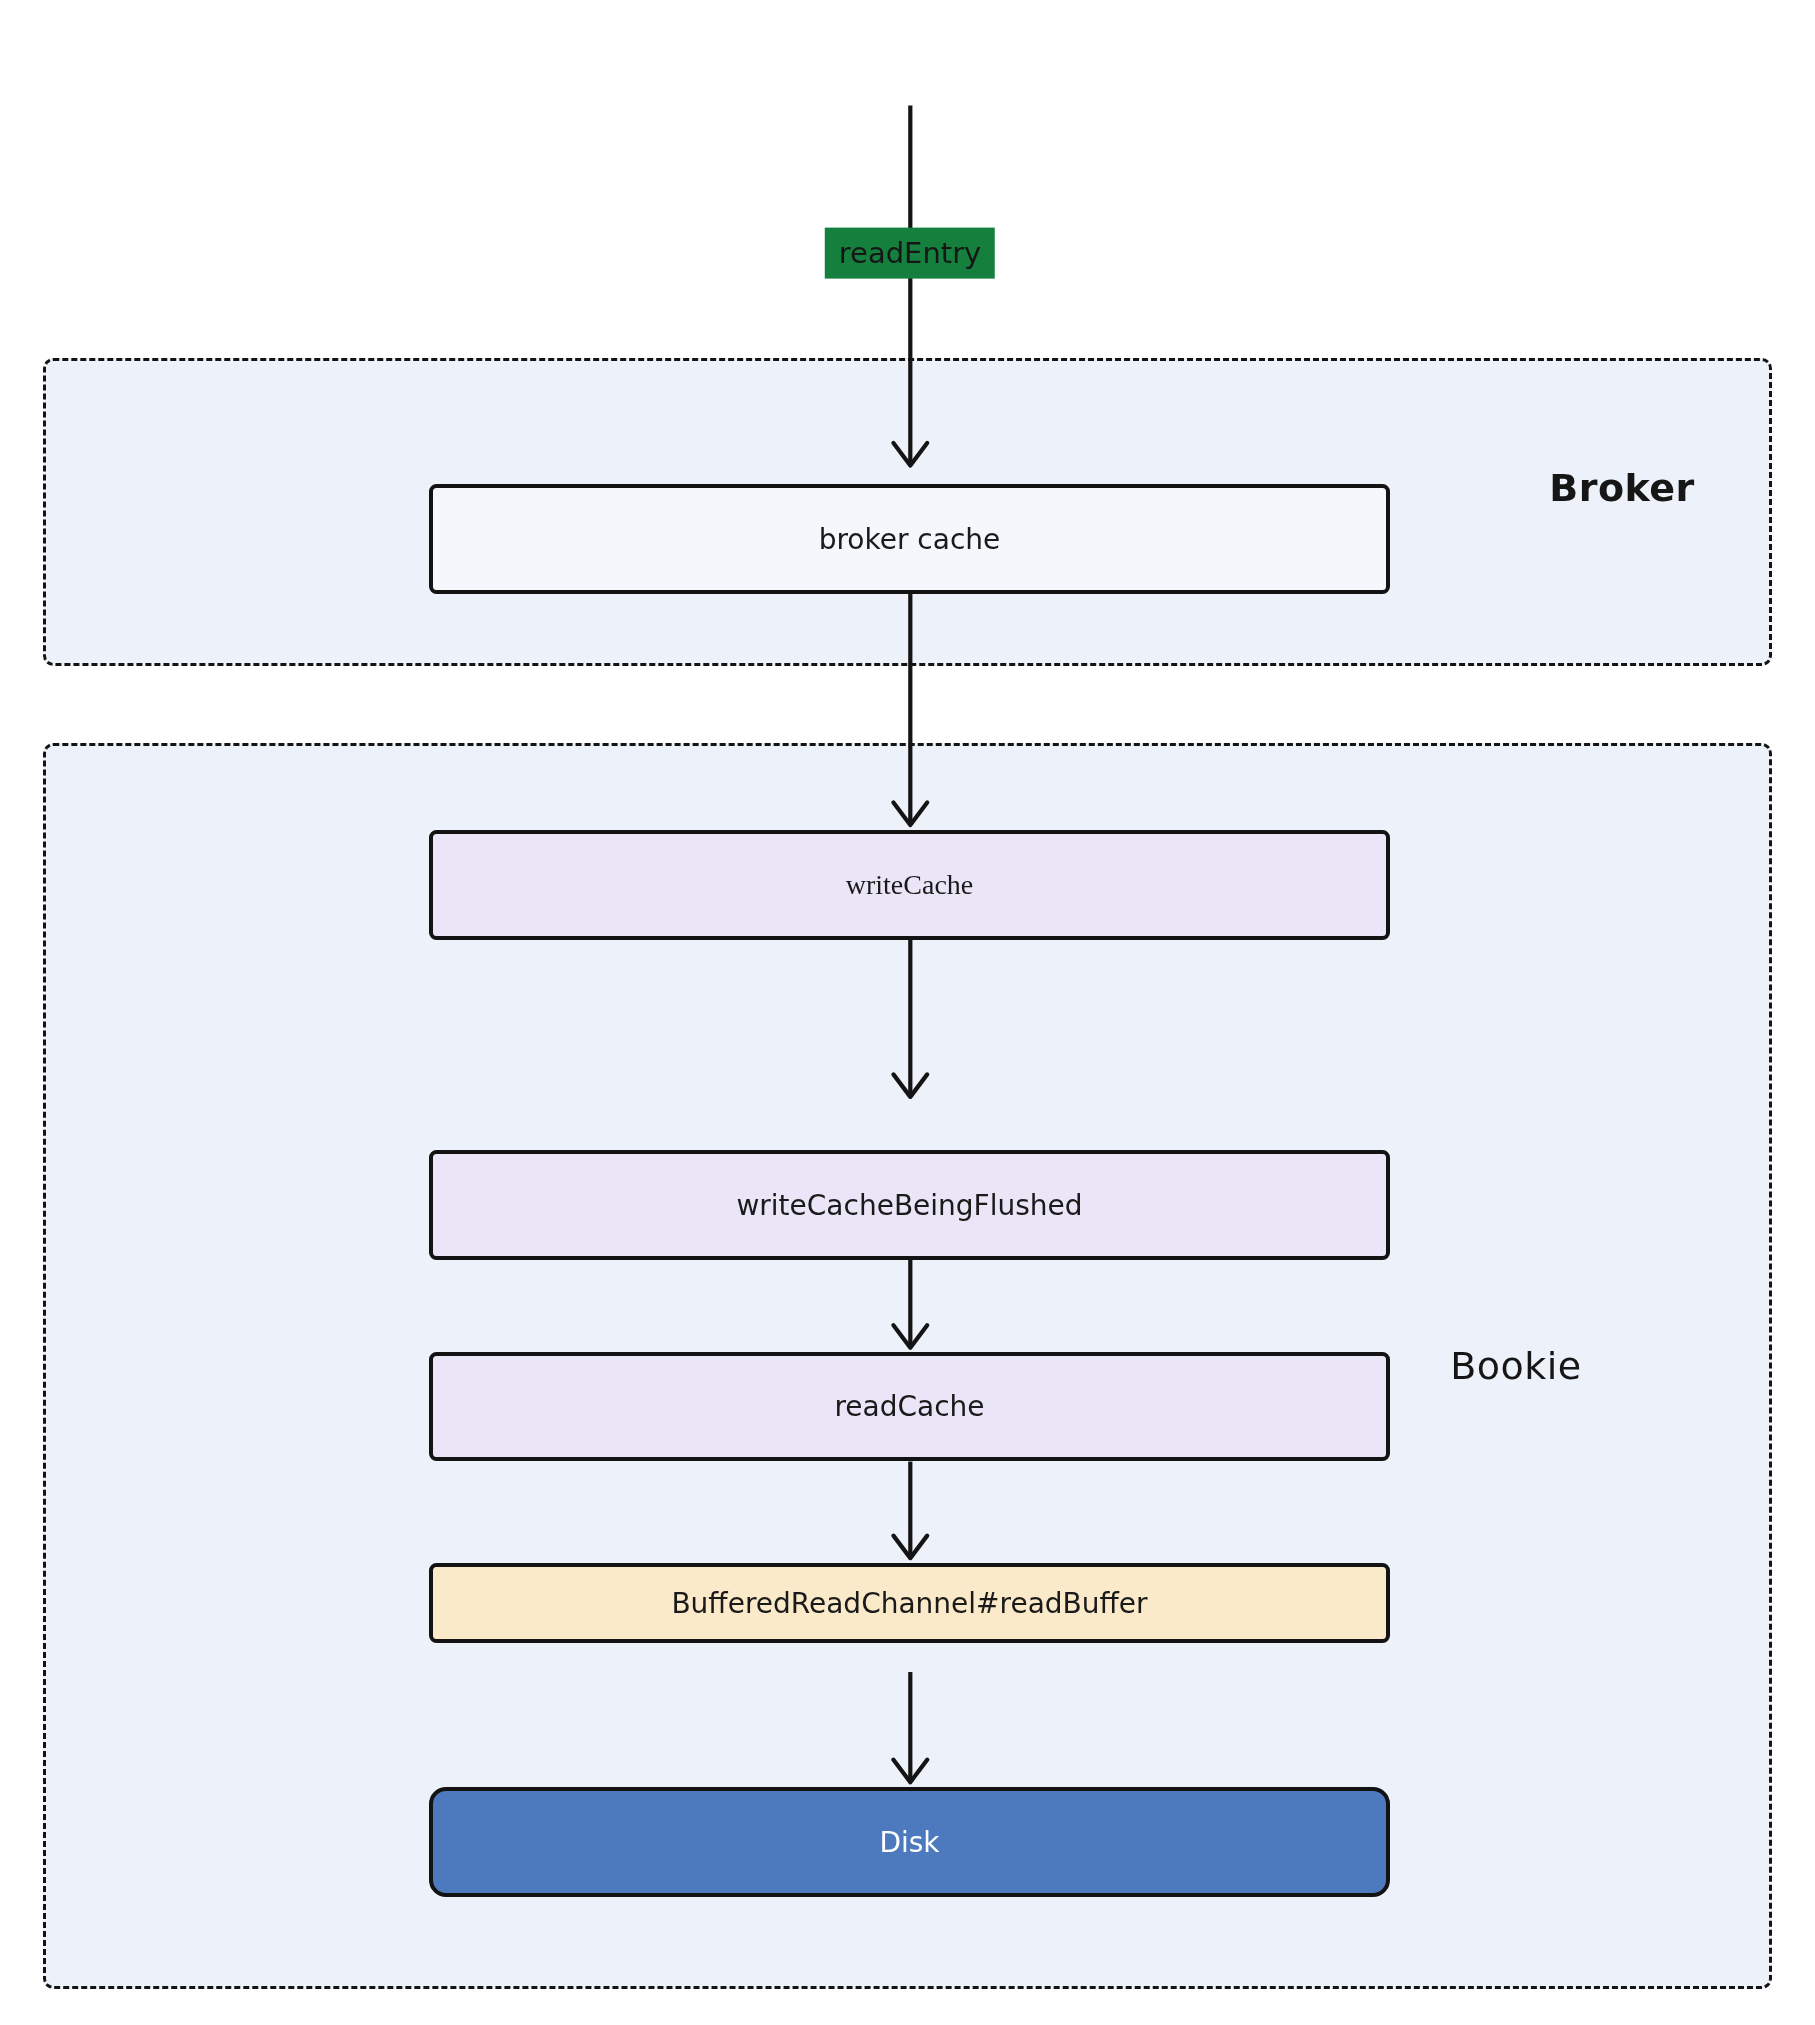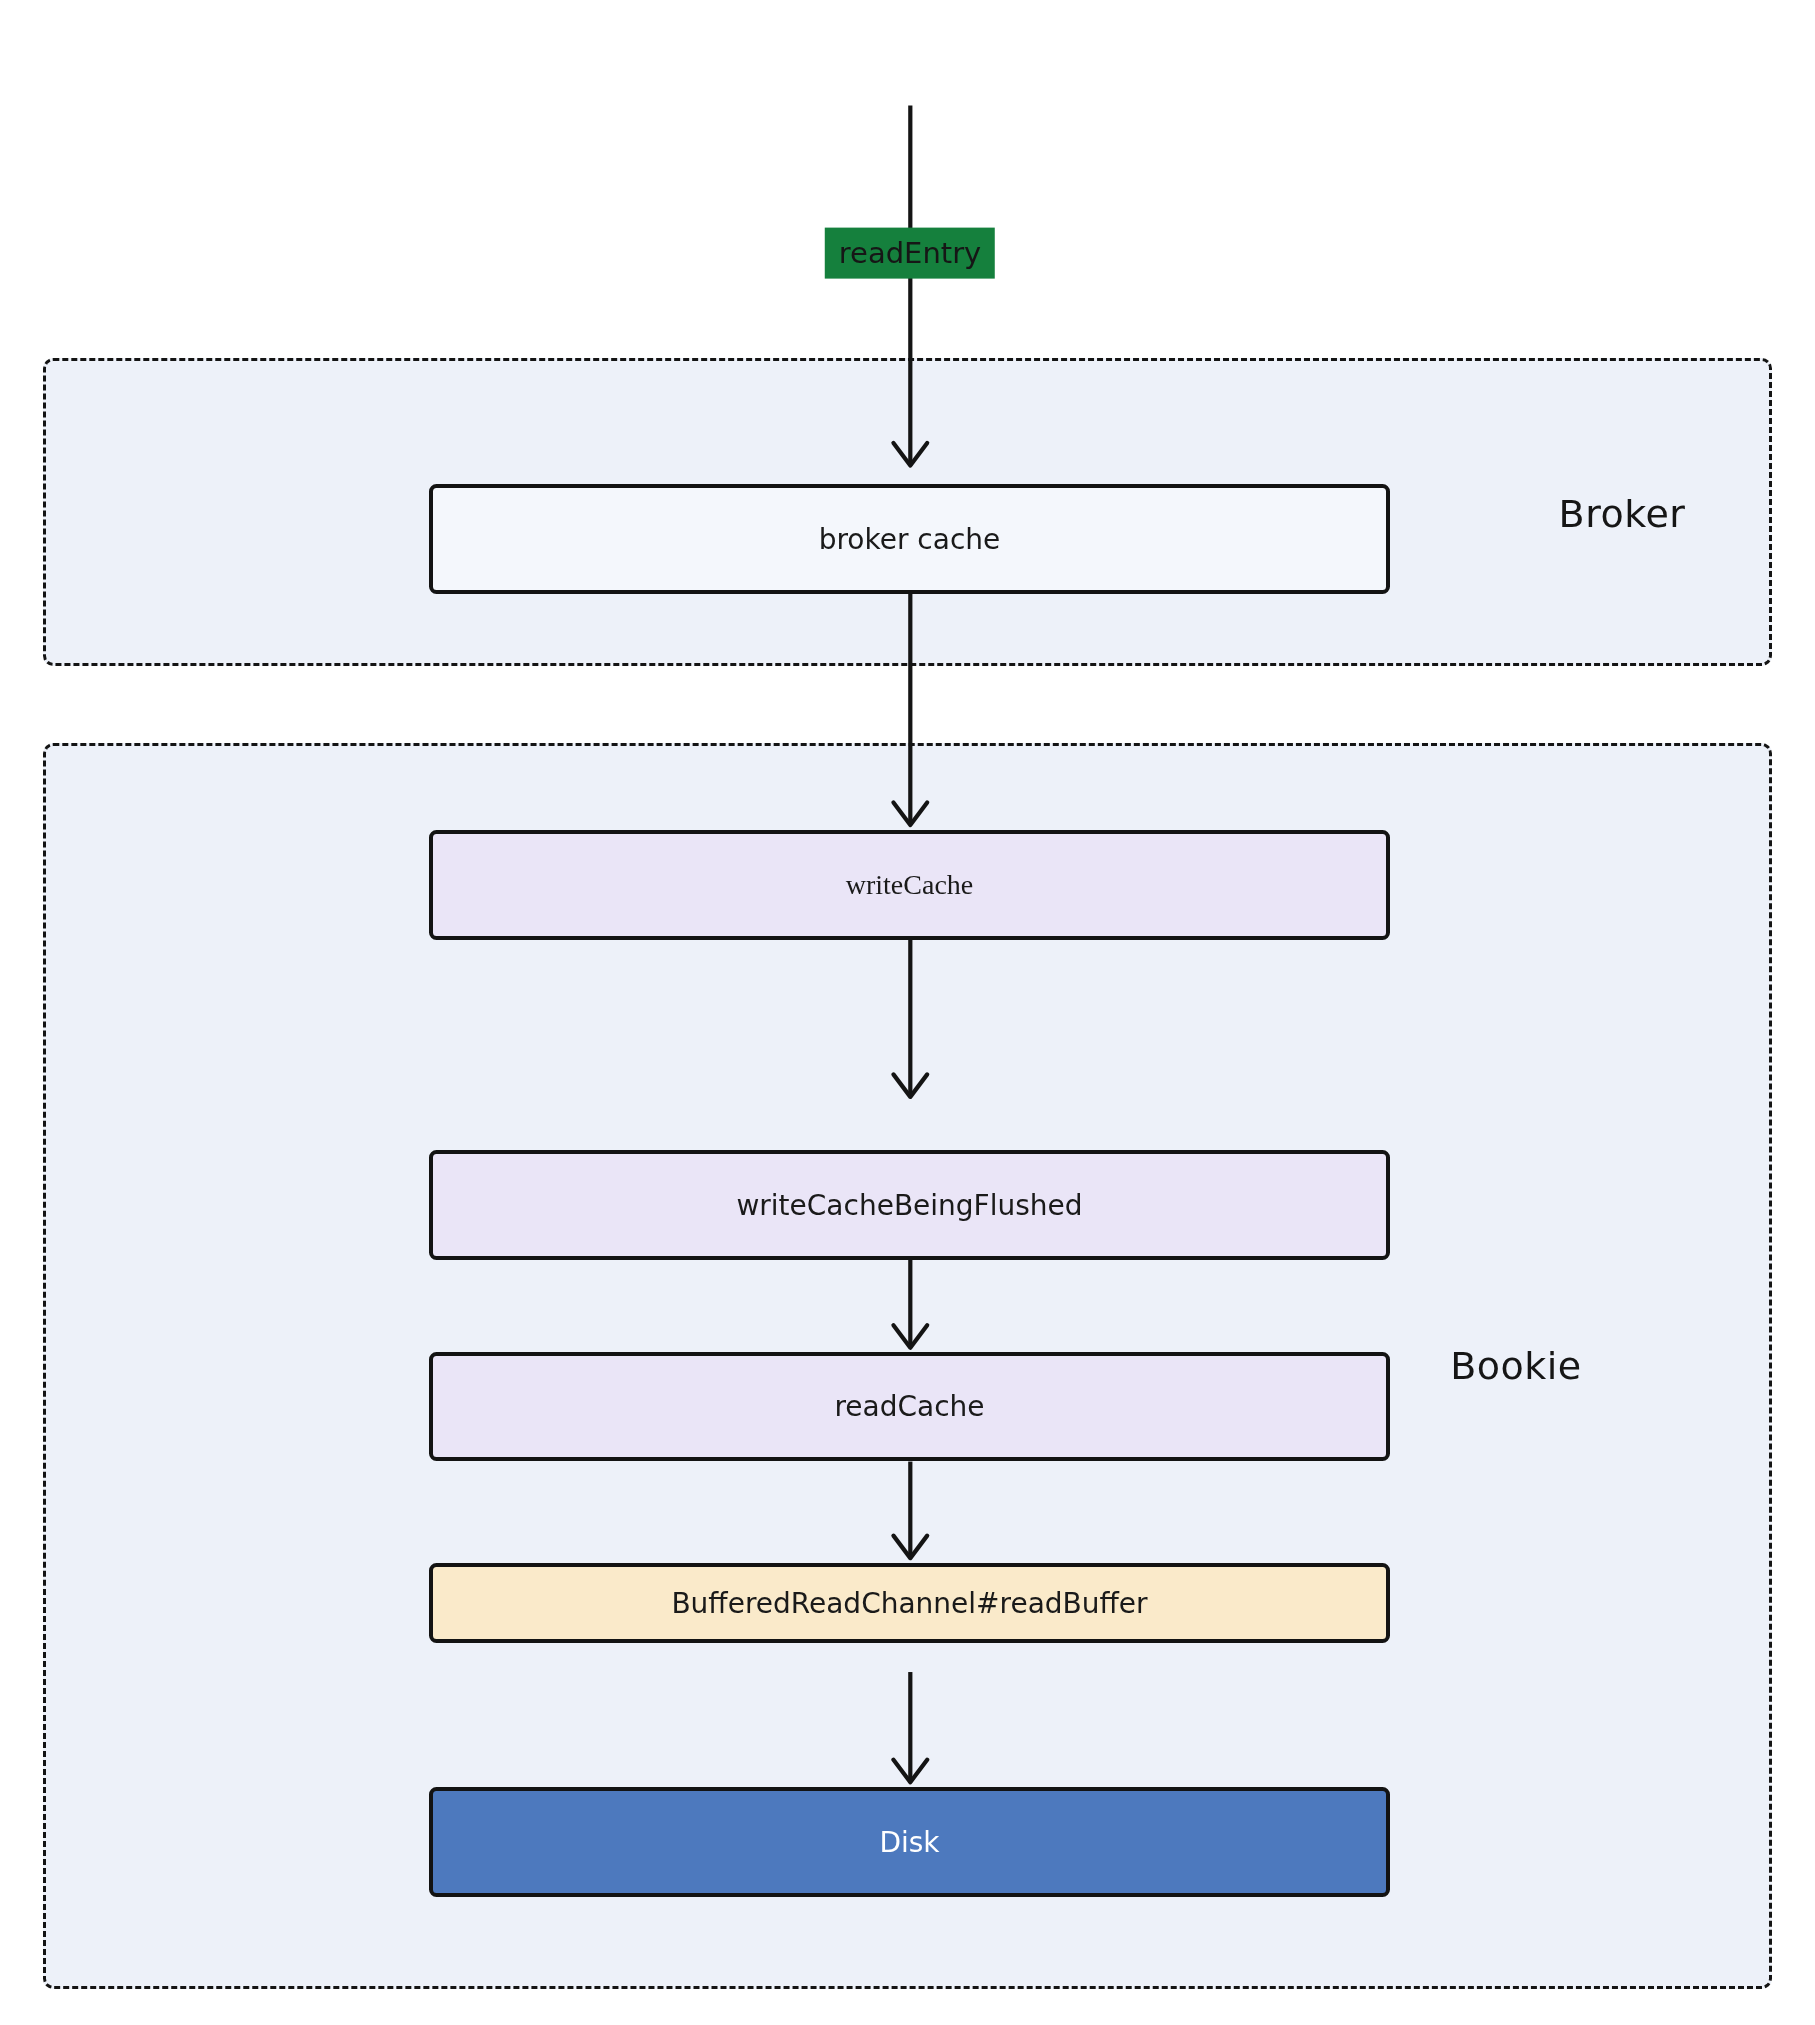"Broker" .label-broker { font-weight: none -> bold; top: 514px -> 488px }
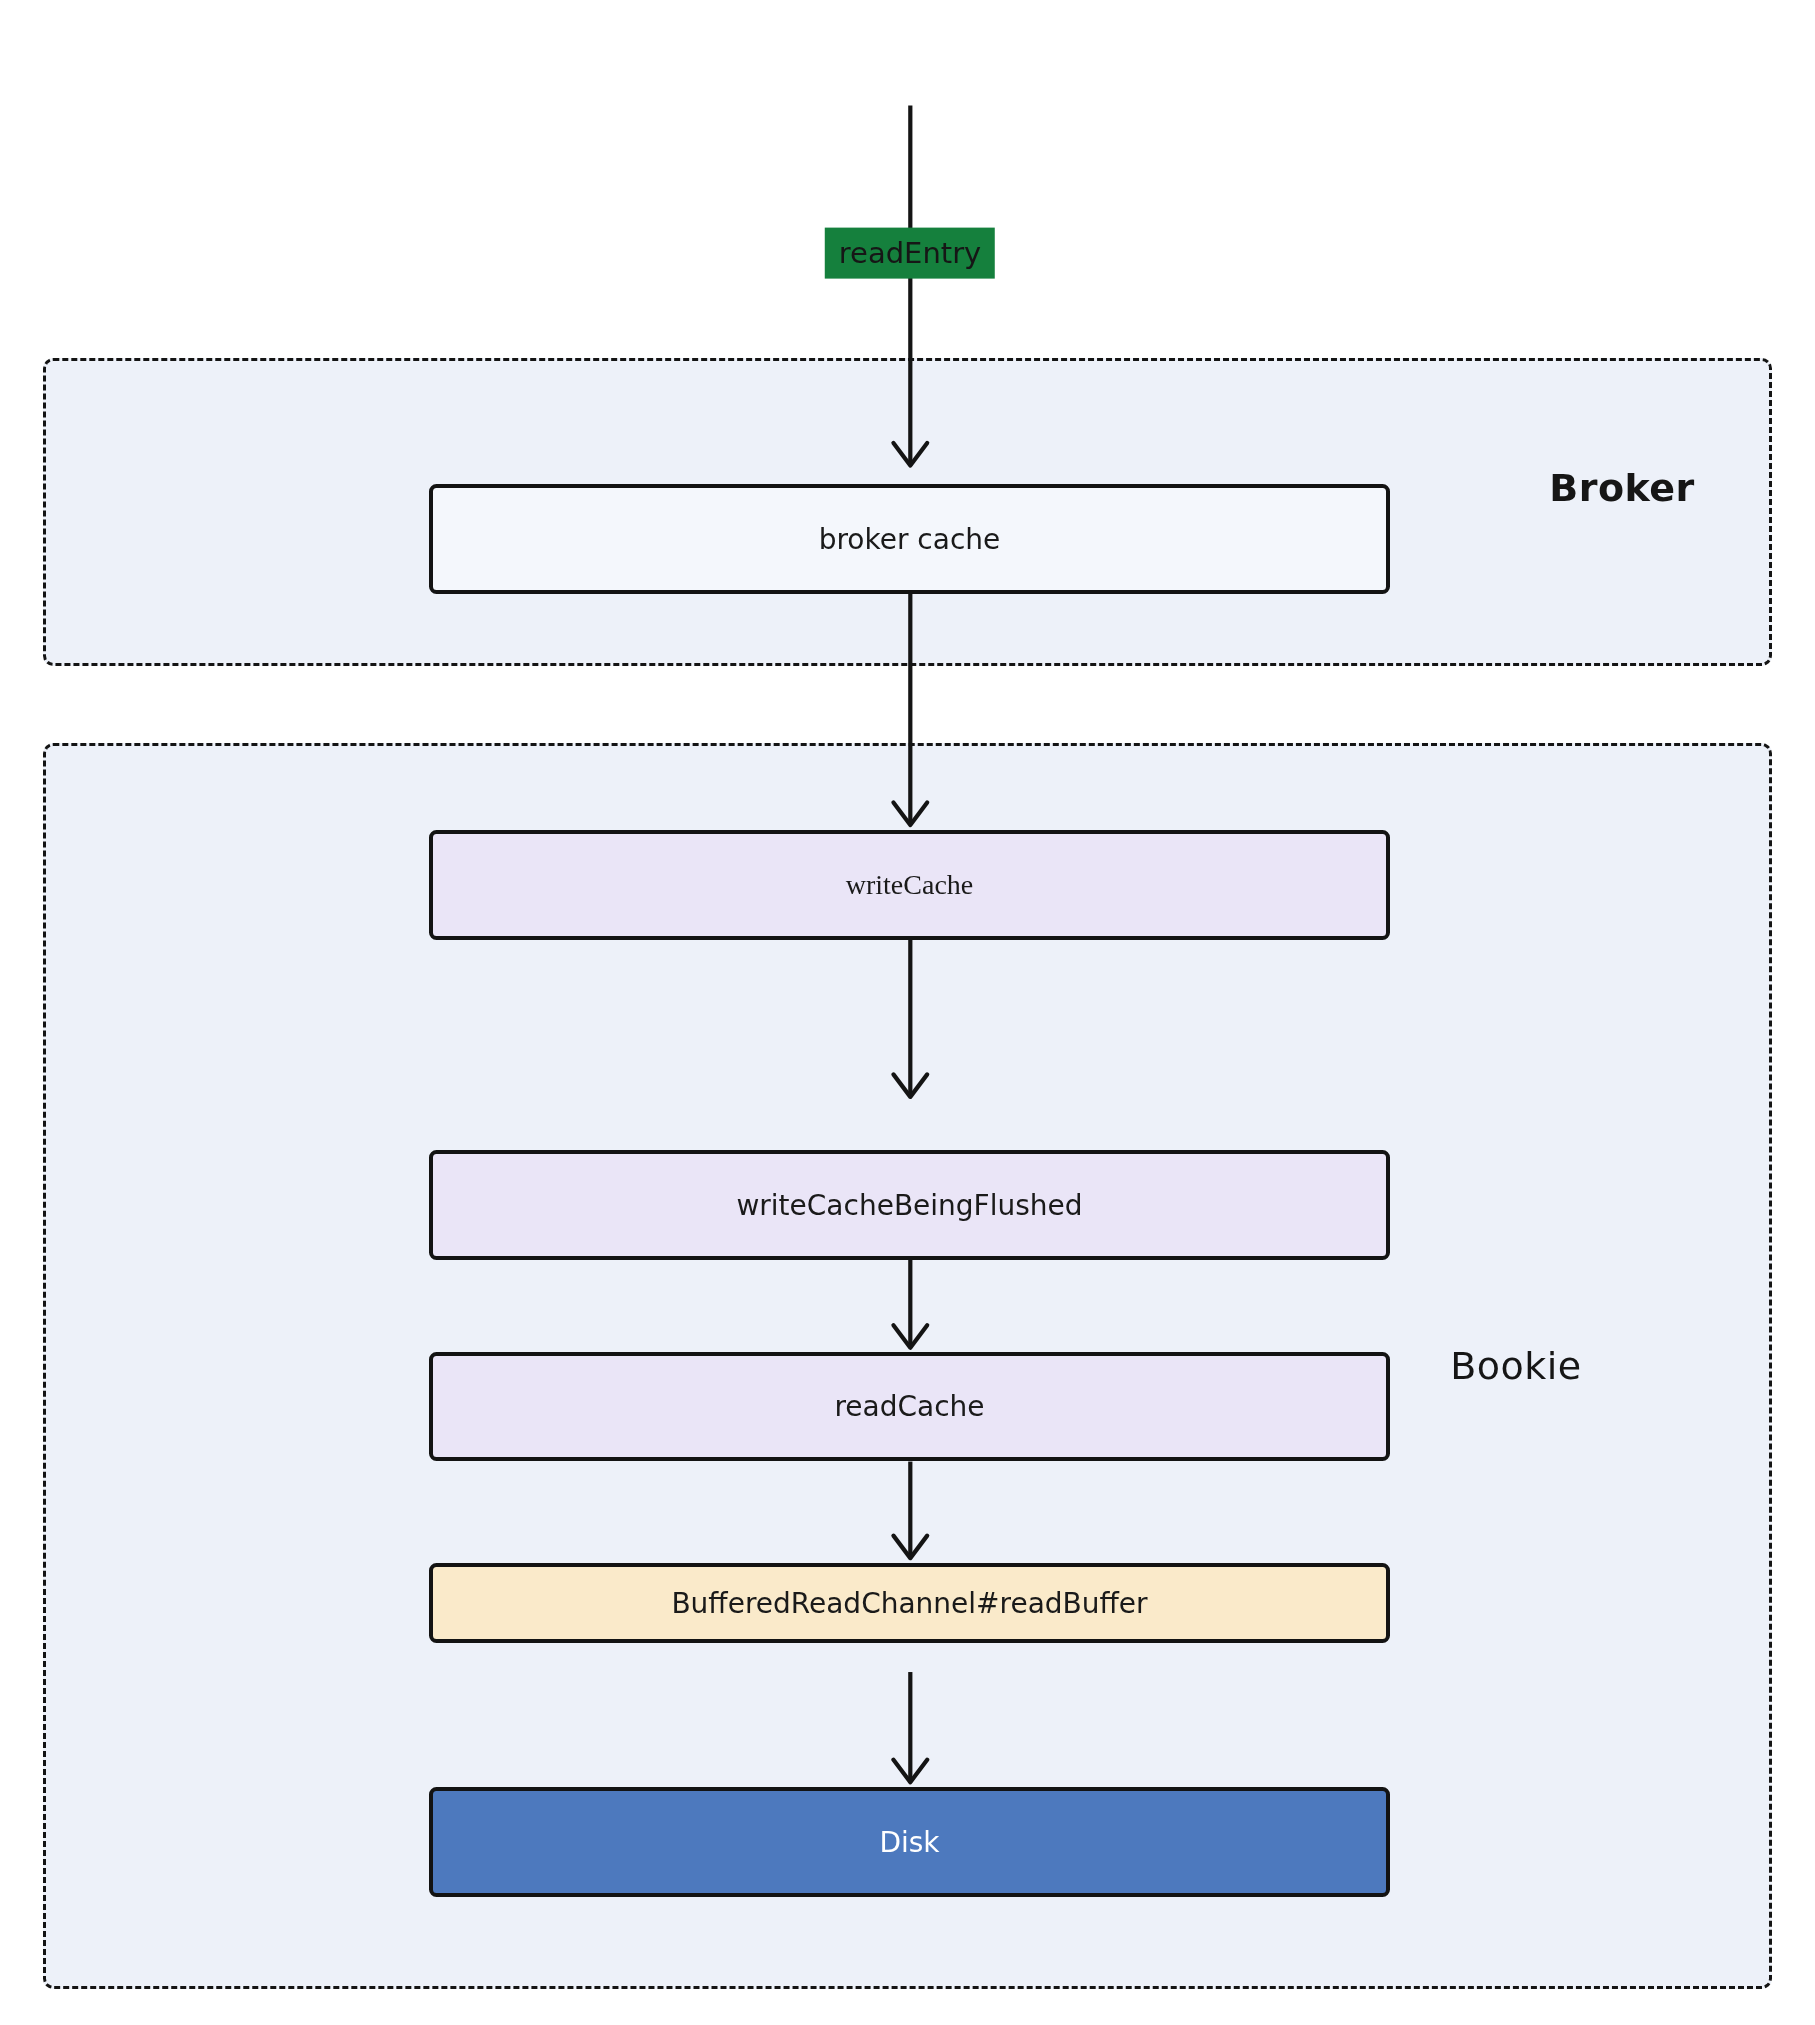"Disk" .node-disk { border-radius: none -> 17px }
